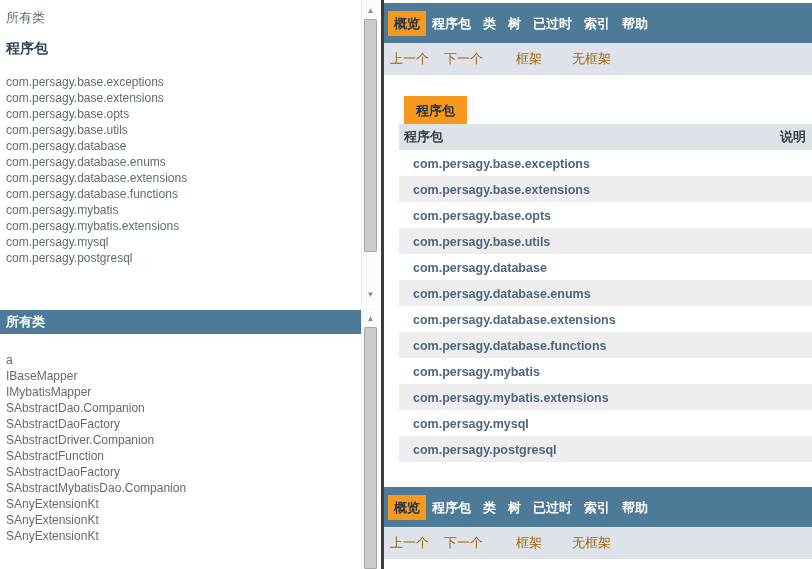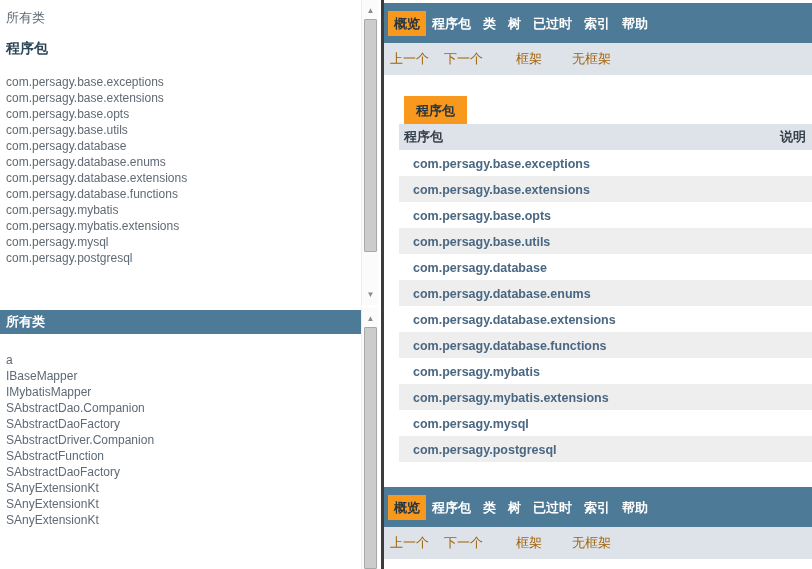"SAbstractMybatisDao.Companion" li { html: none -> <li>SAbstractMybatisDao.Companion</li> }
